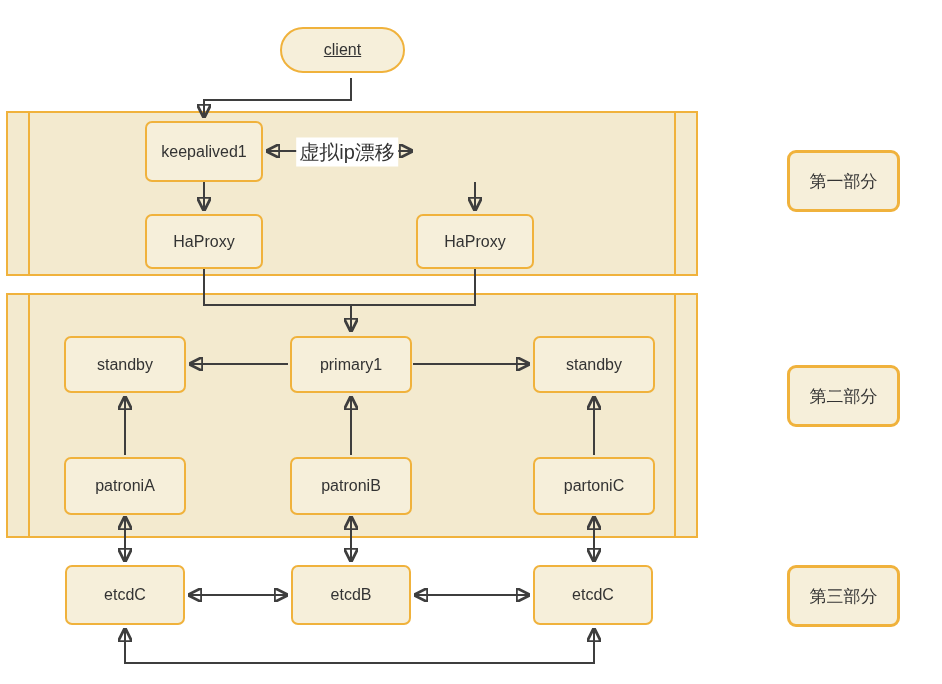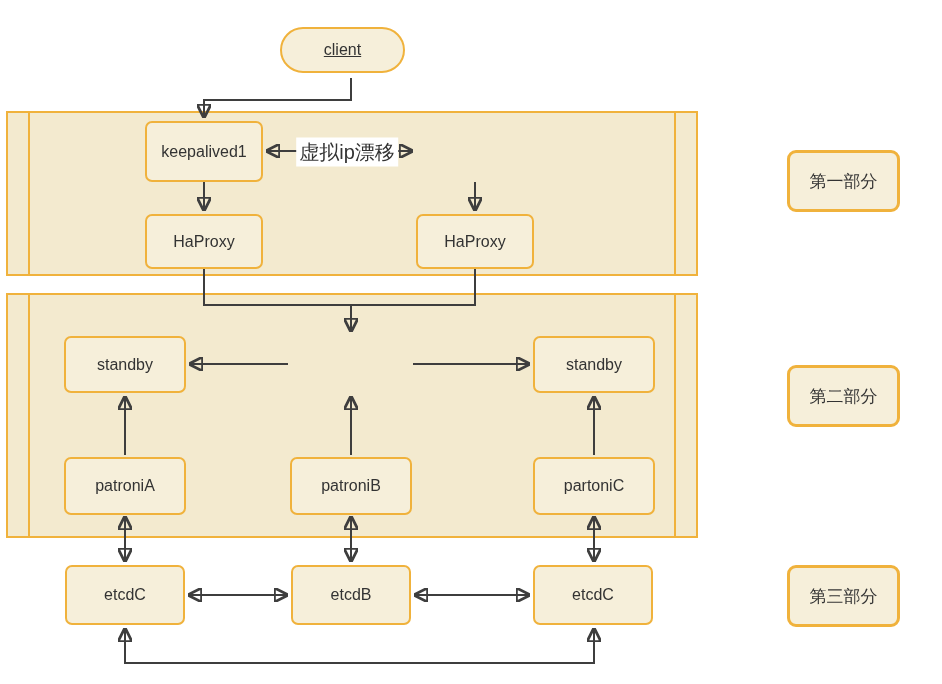"primary1" div.node { html: none -> <div> <span>primary1</span> </div> }
